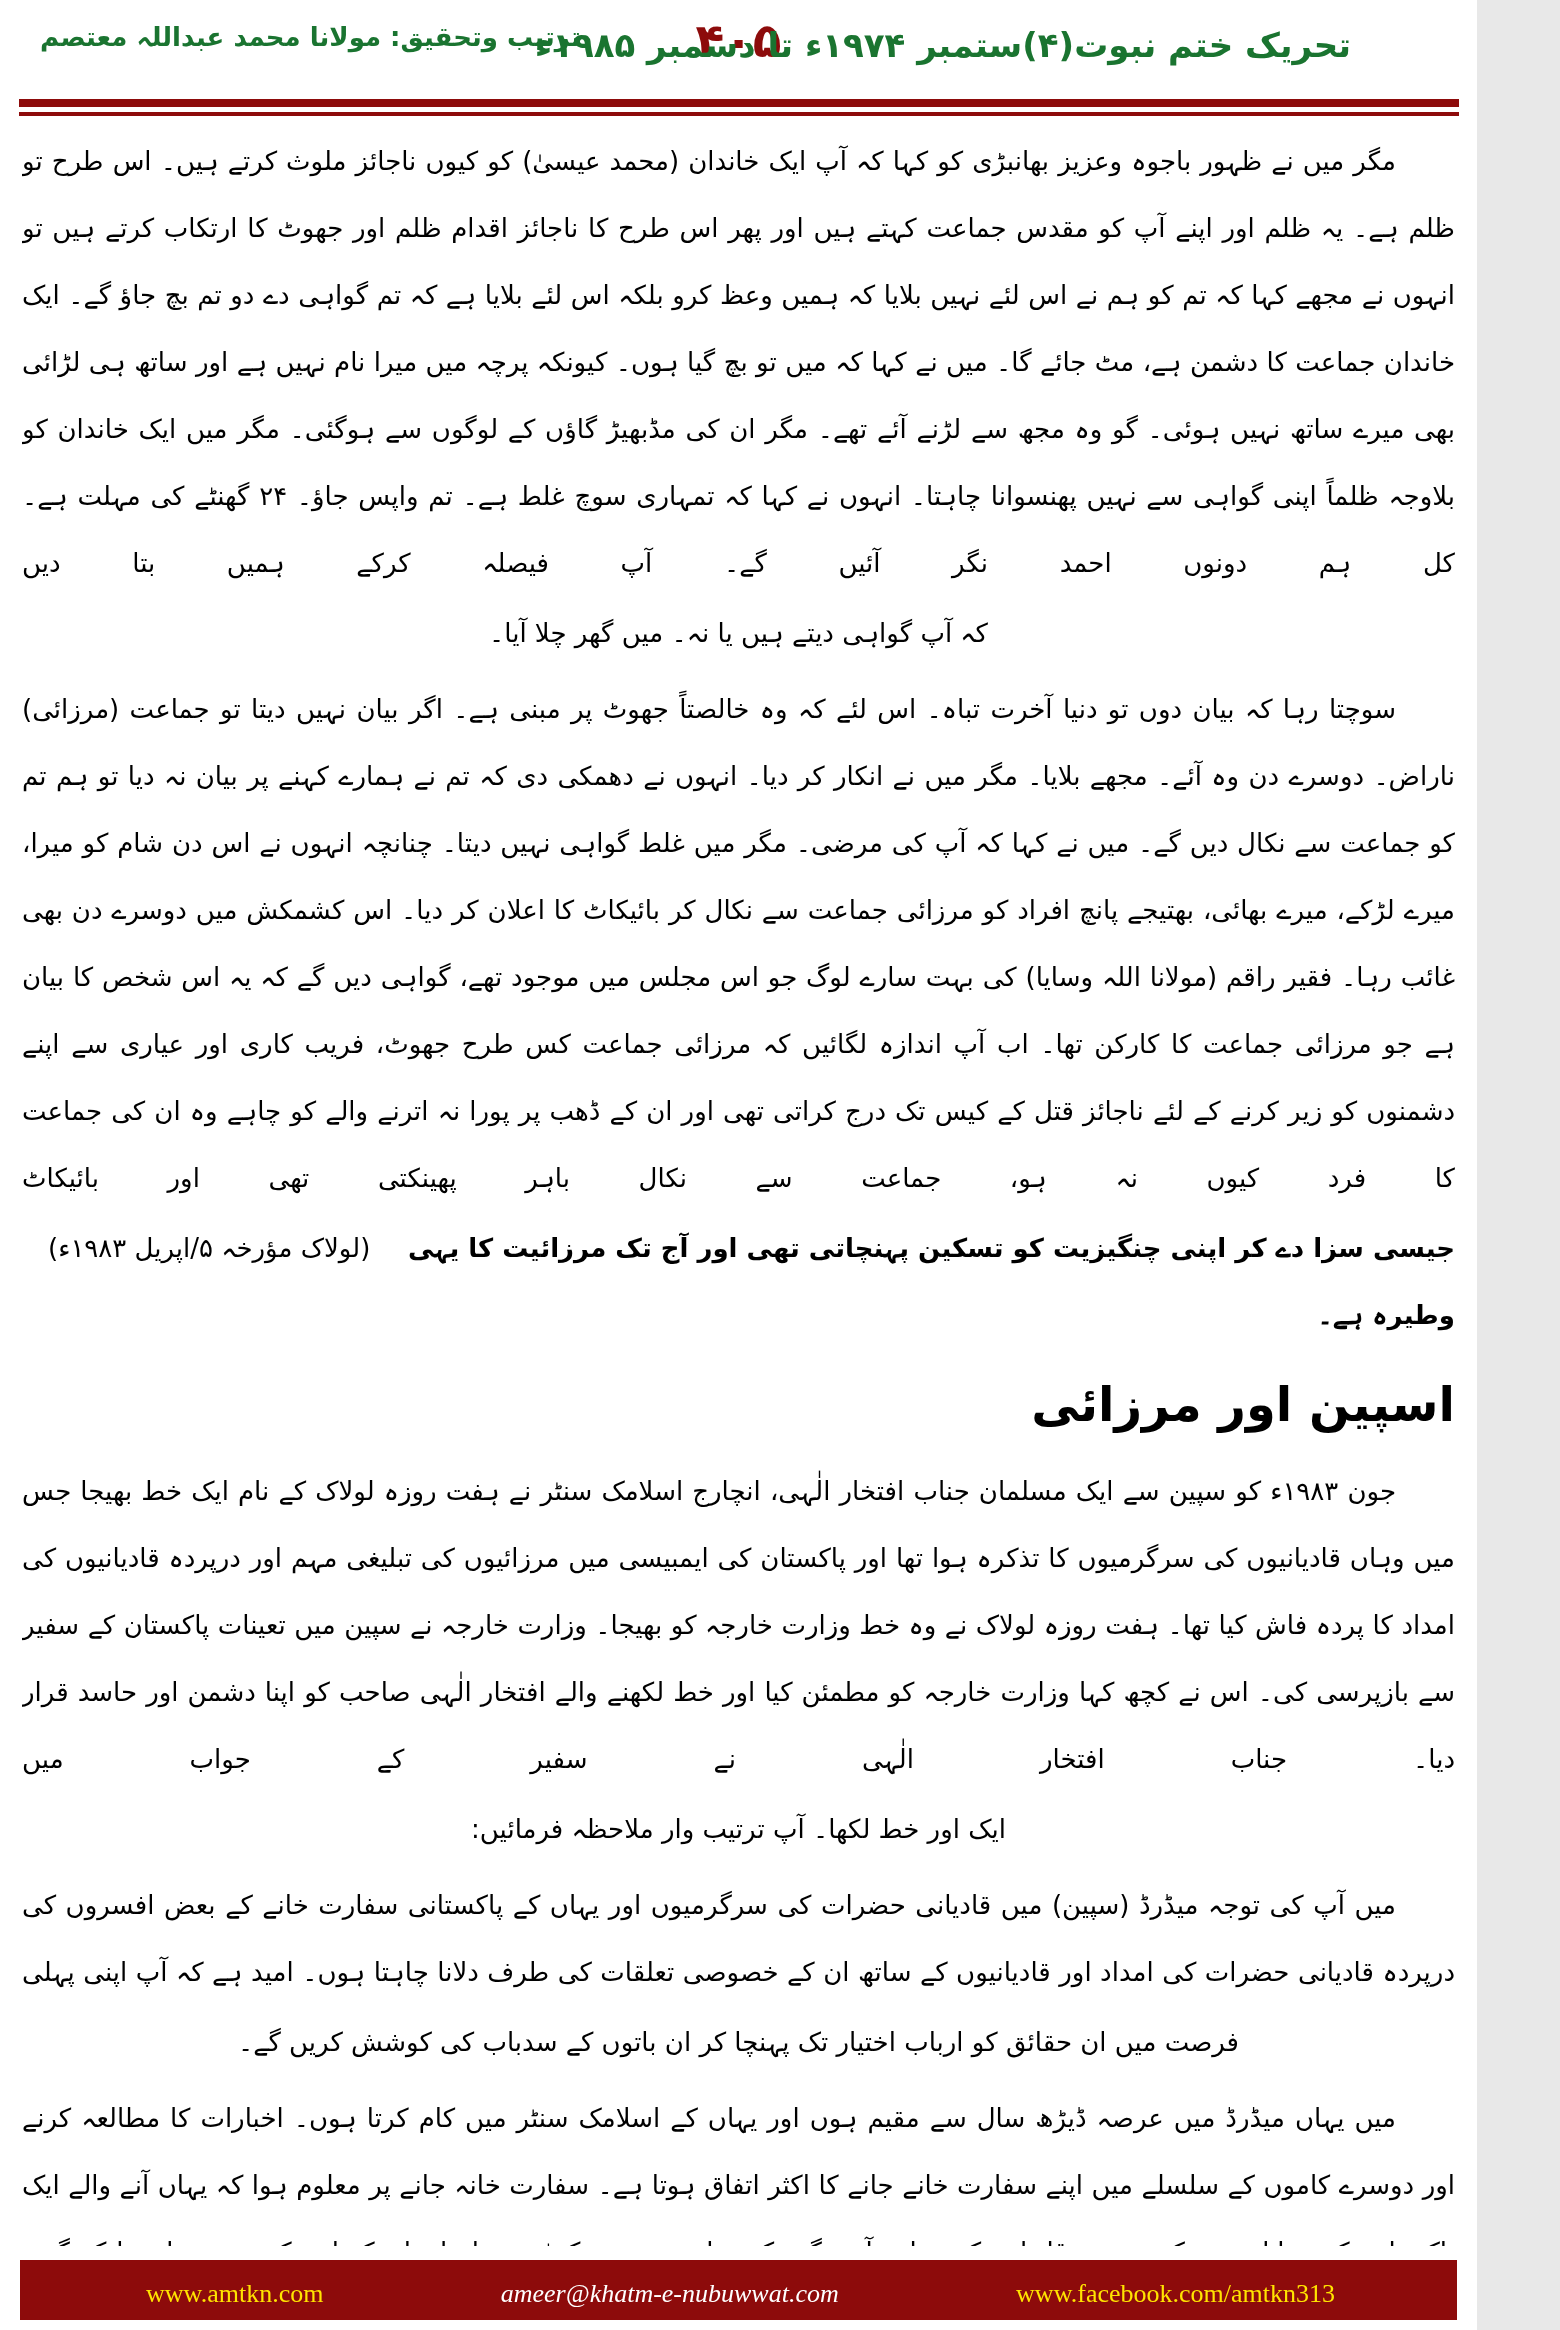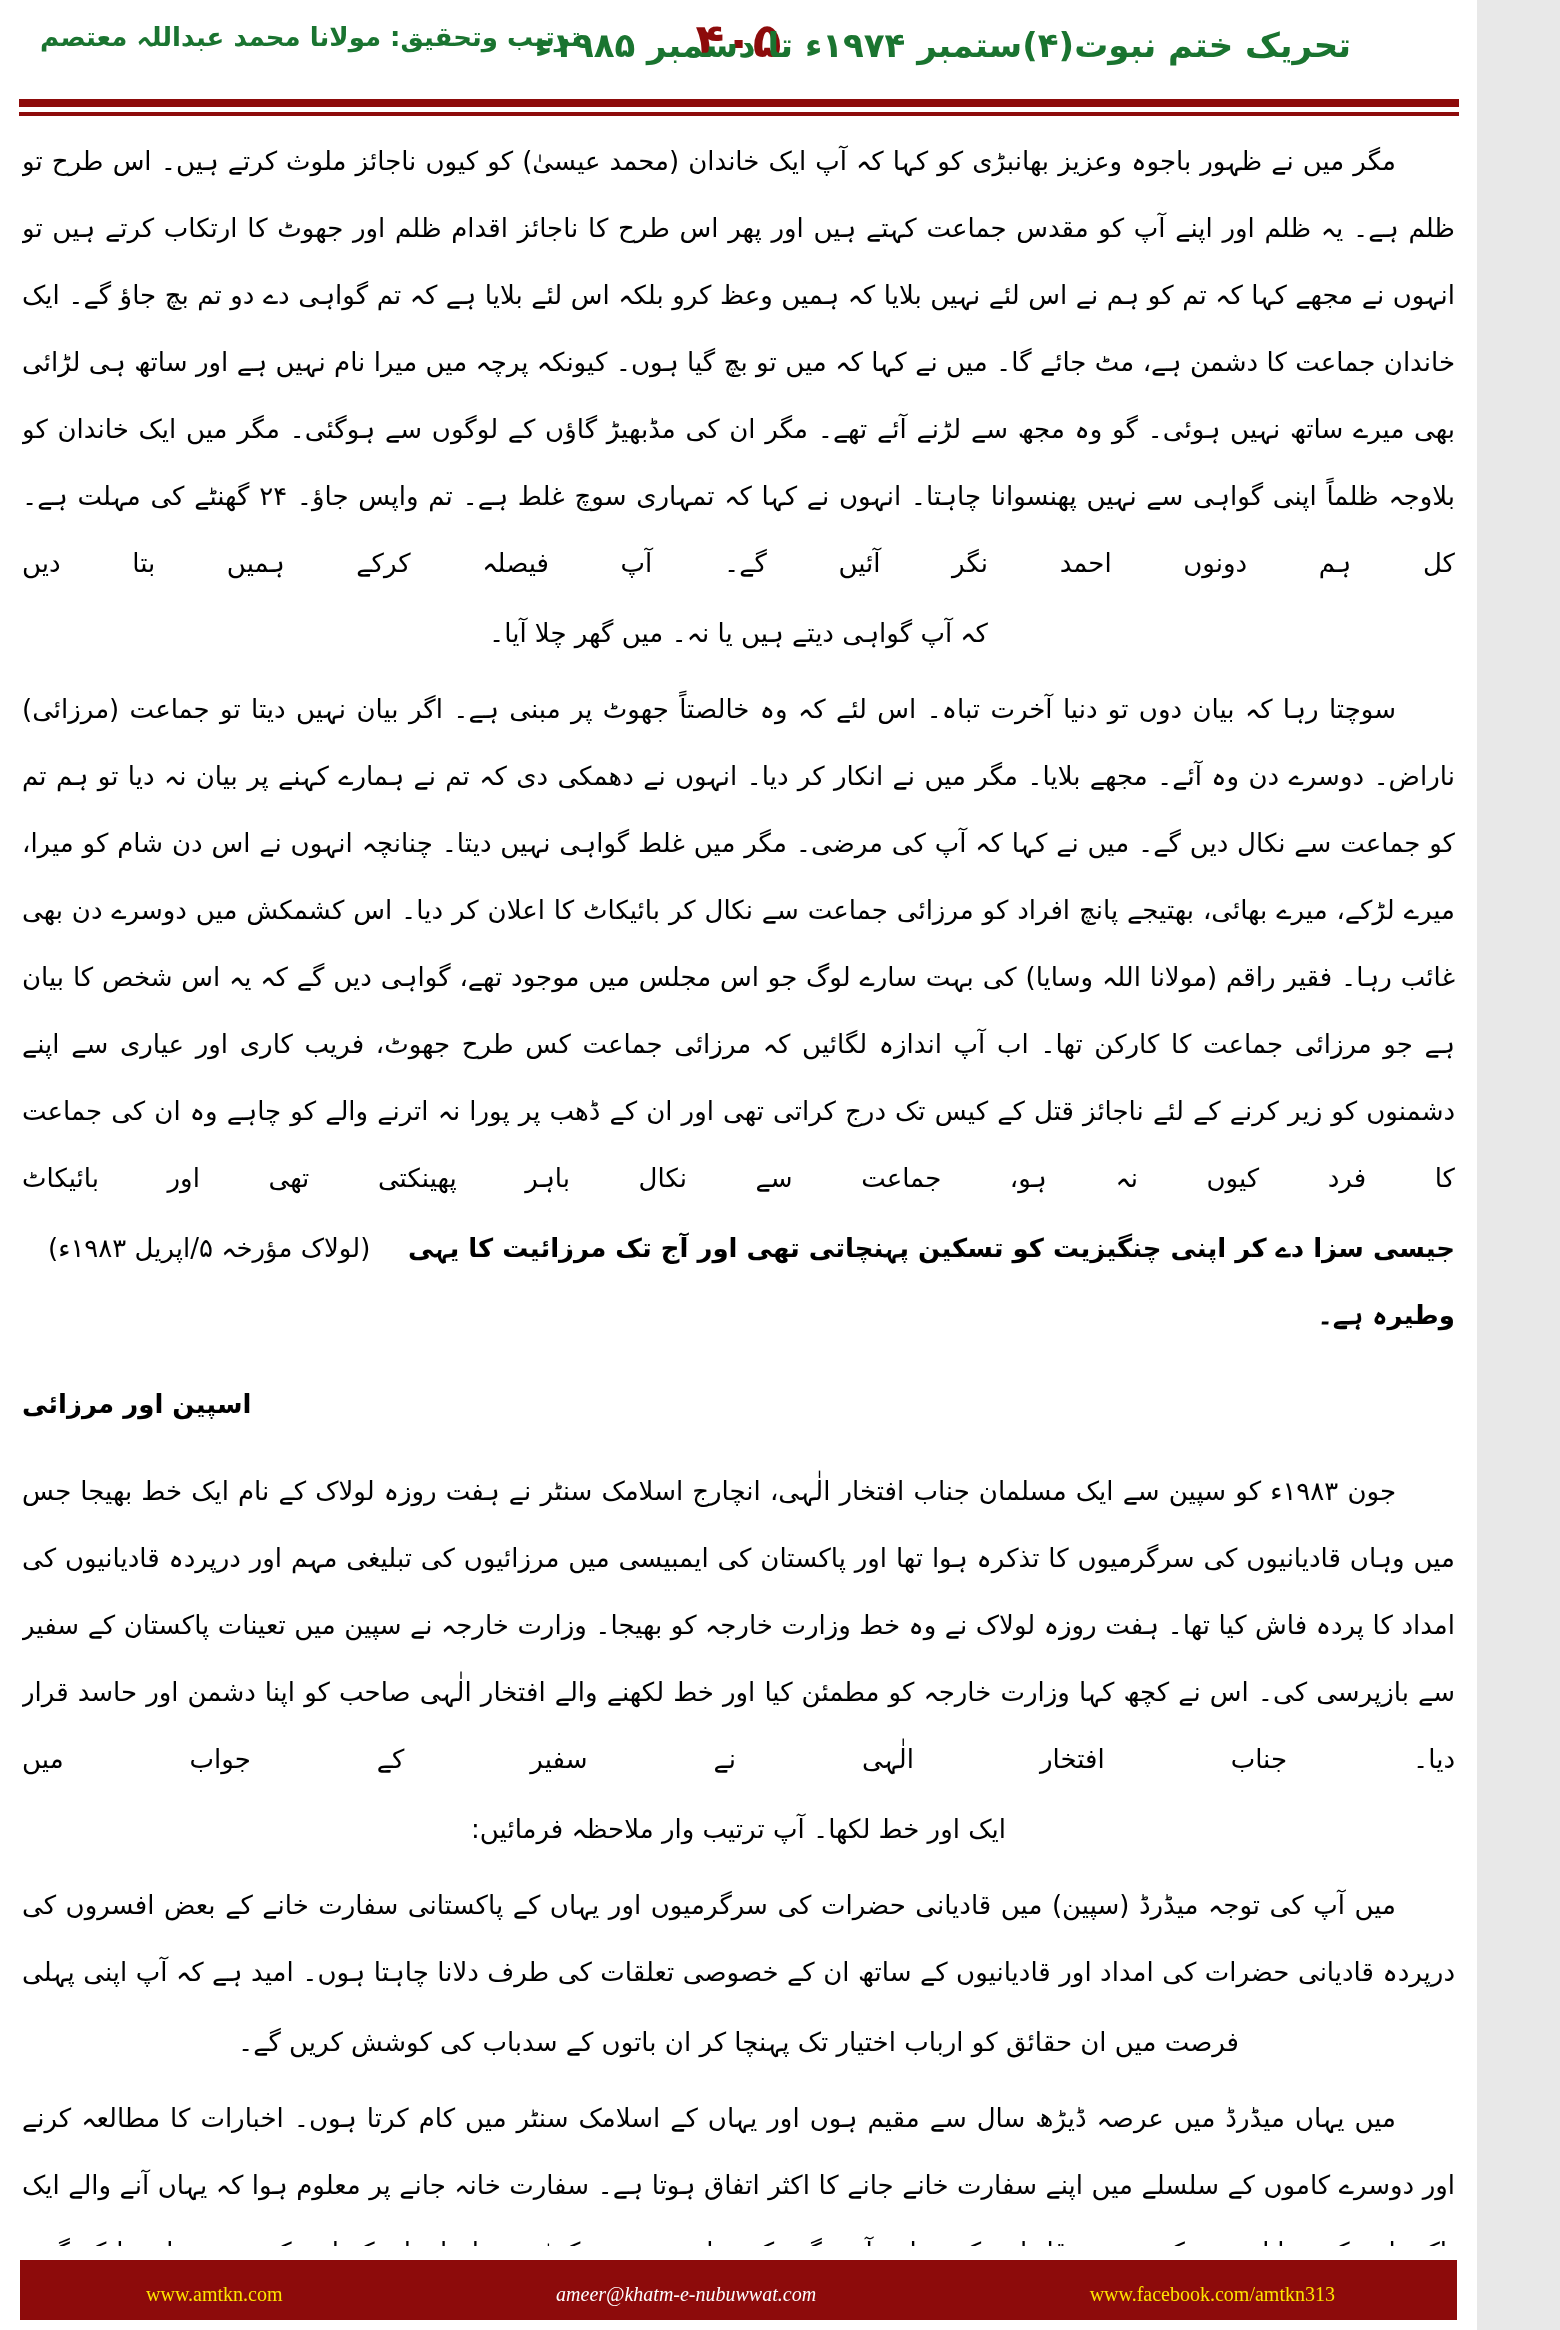"اسپین اور مرزائی" .section-heading { font-size: 26px -> 48px; text-align: left -> right }
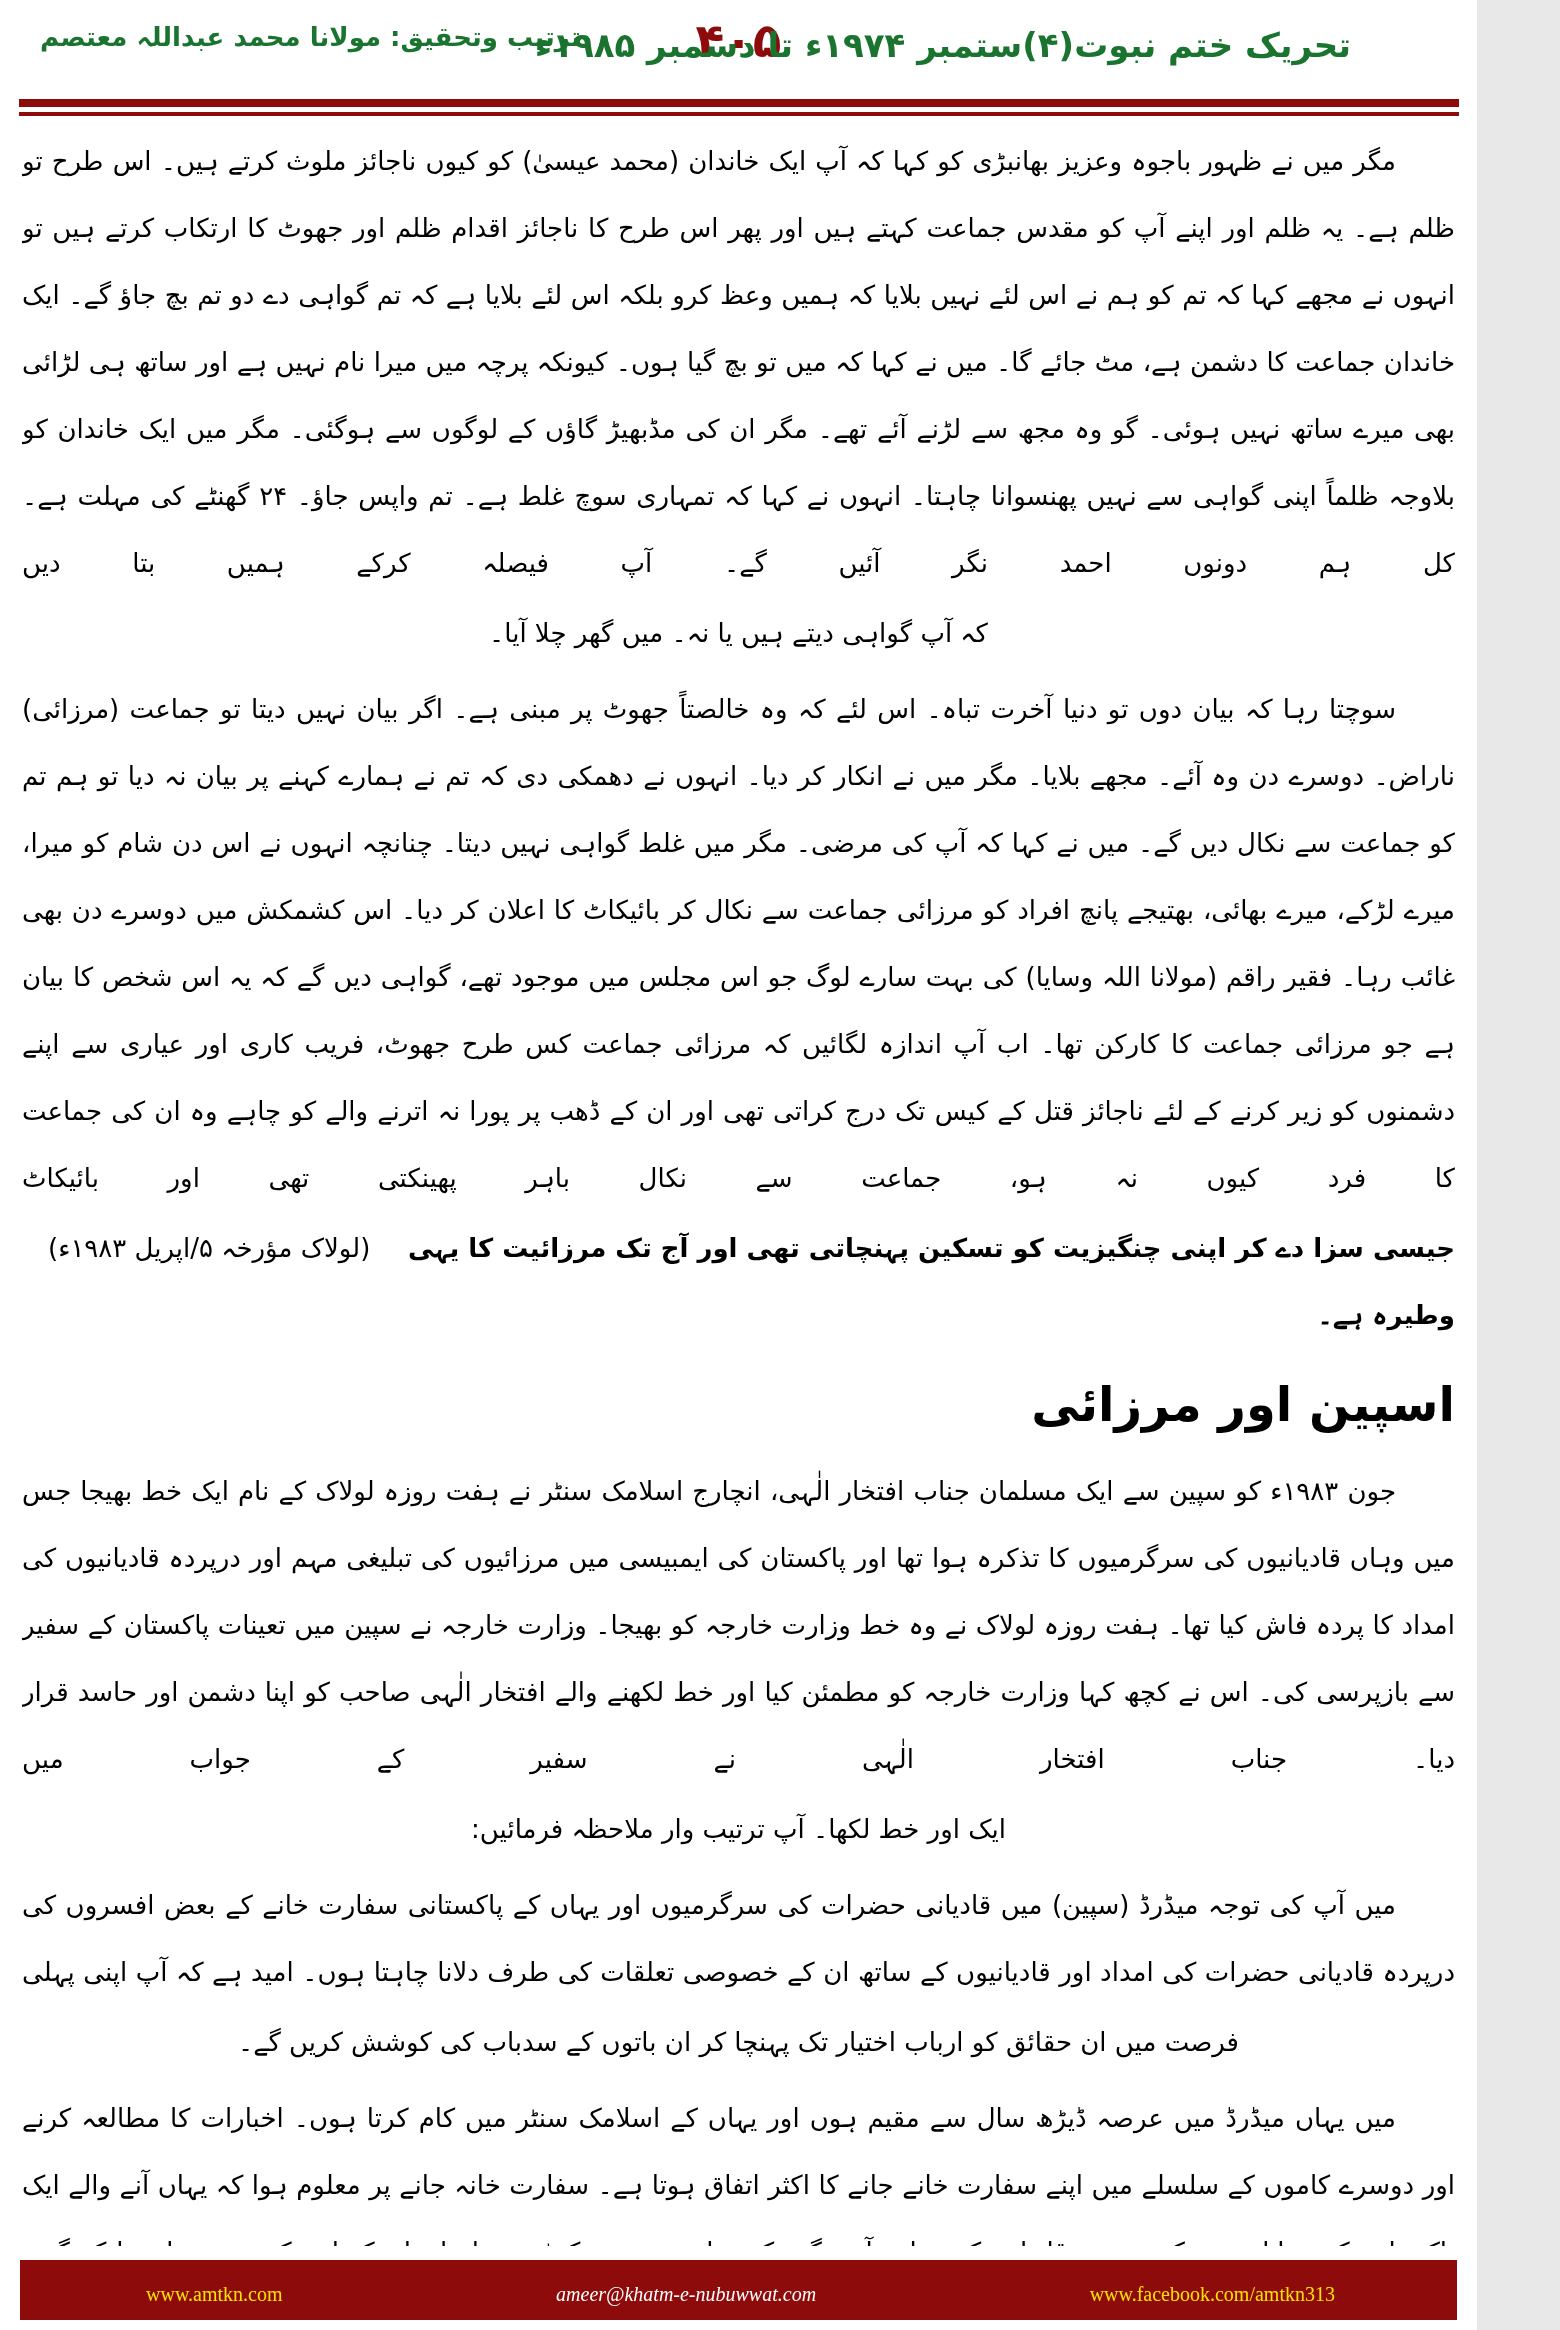"www.amtkn.com" .footer-bar { font-size: 20px -> 26px }
